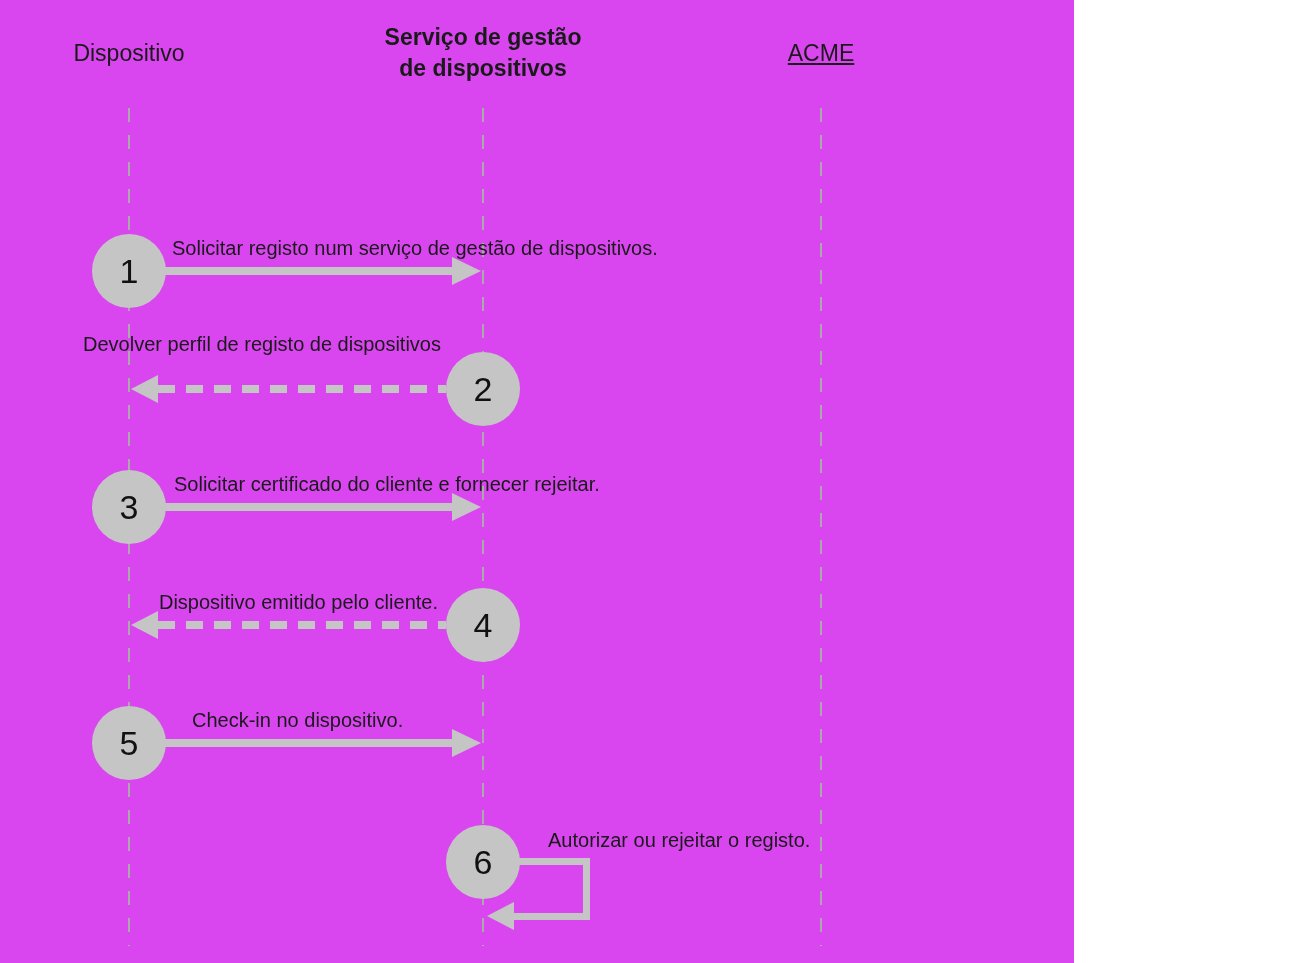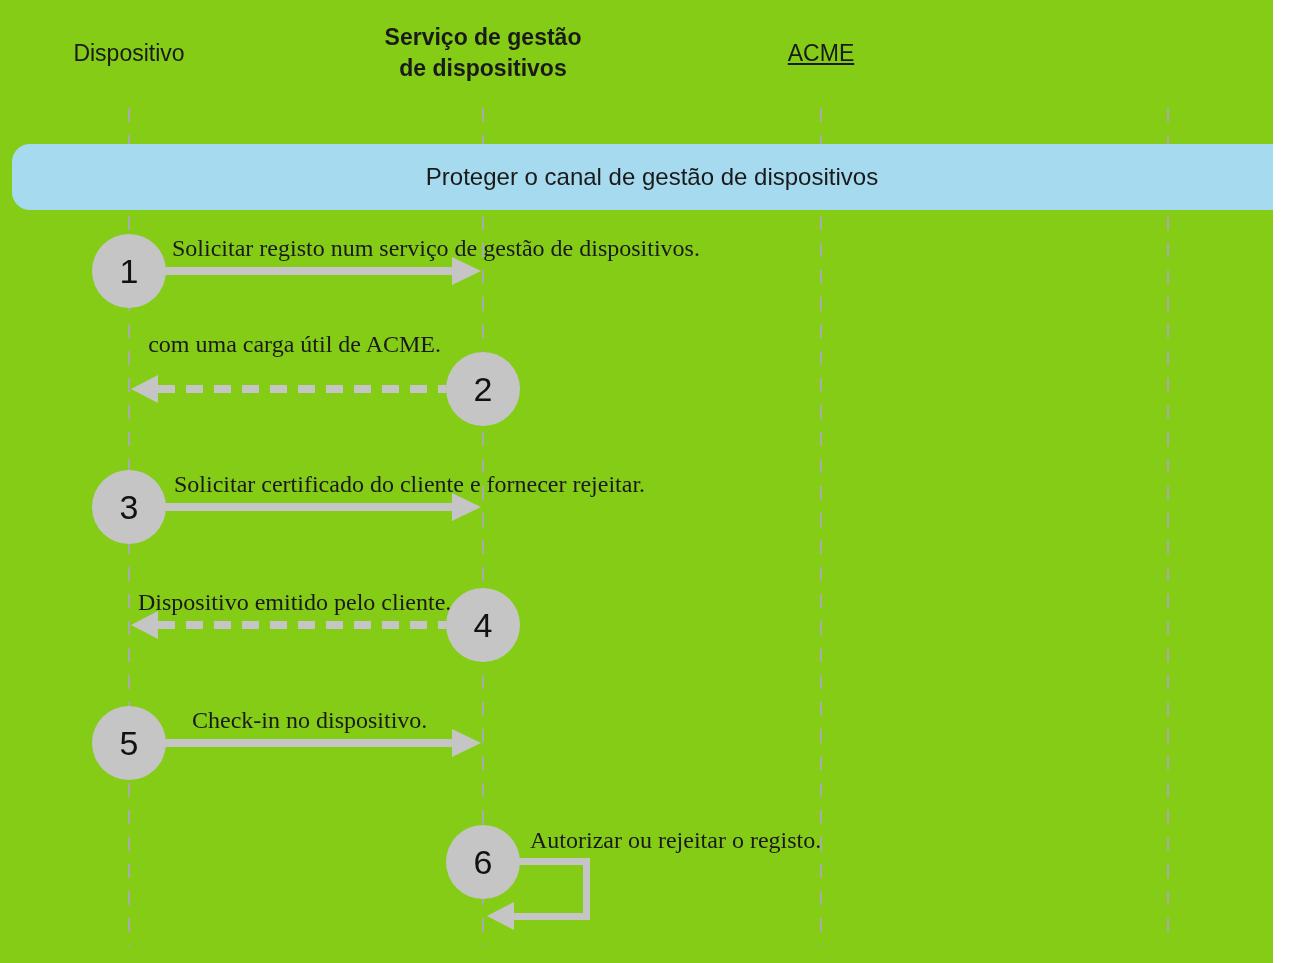"Dispositivo" .canvas { background: #84cc16 -> #d946ef; width: 1273px -> 1074px }
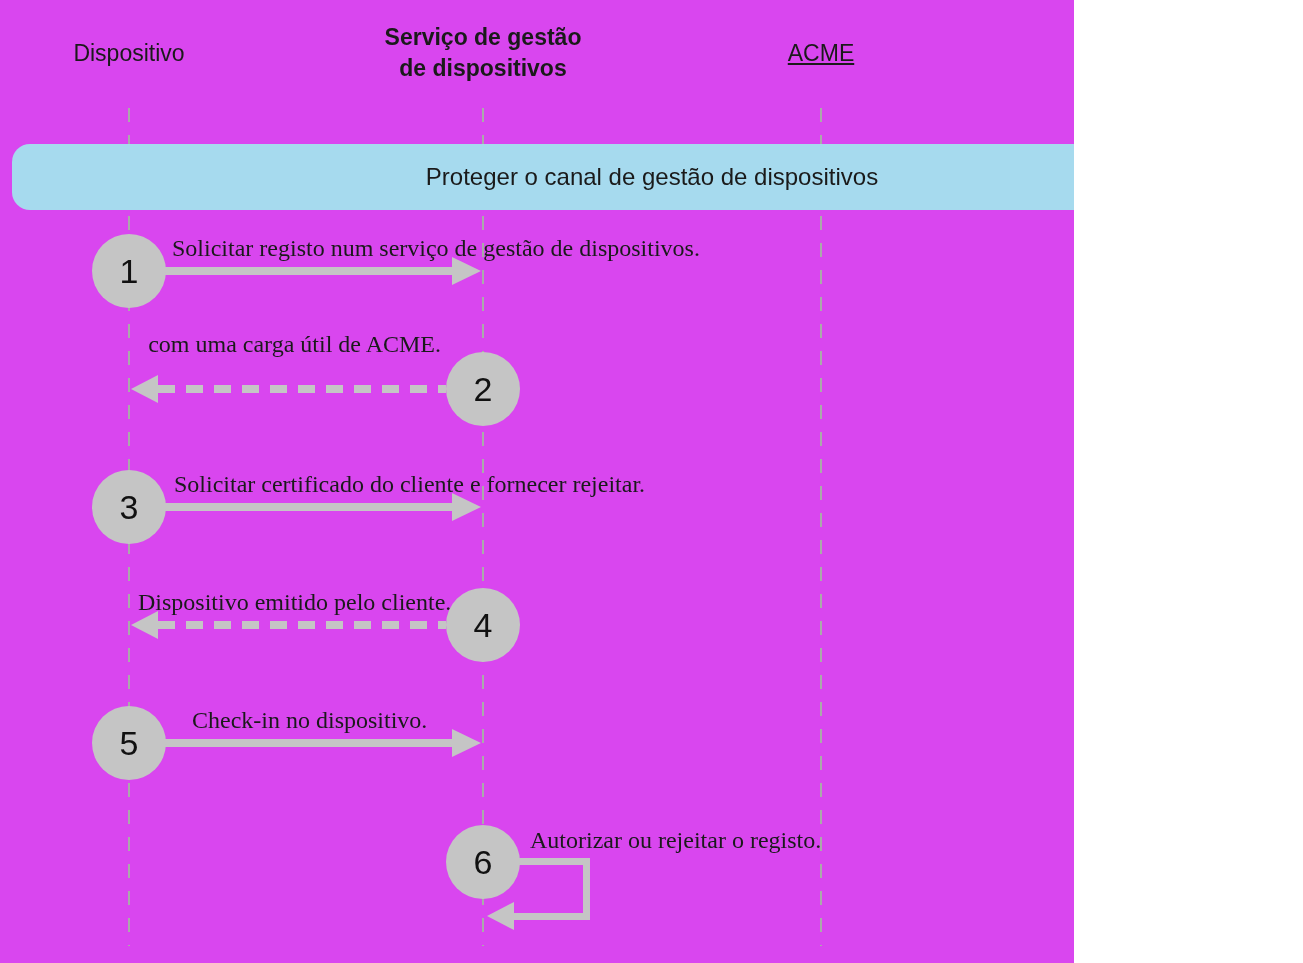"Proteger o canal de gestão" div.banner { html: <div> <span>Proteger o canal de gestão de dispositivos</span> </div> -> none }
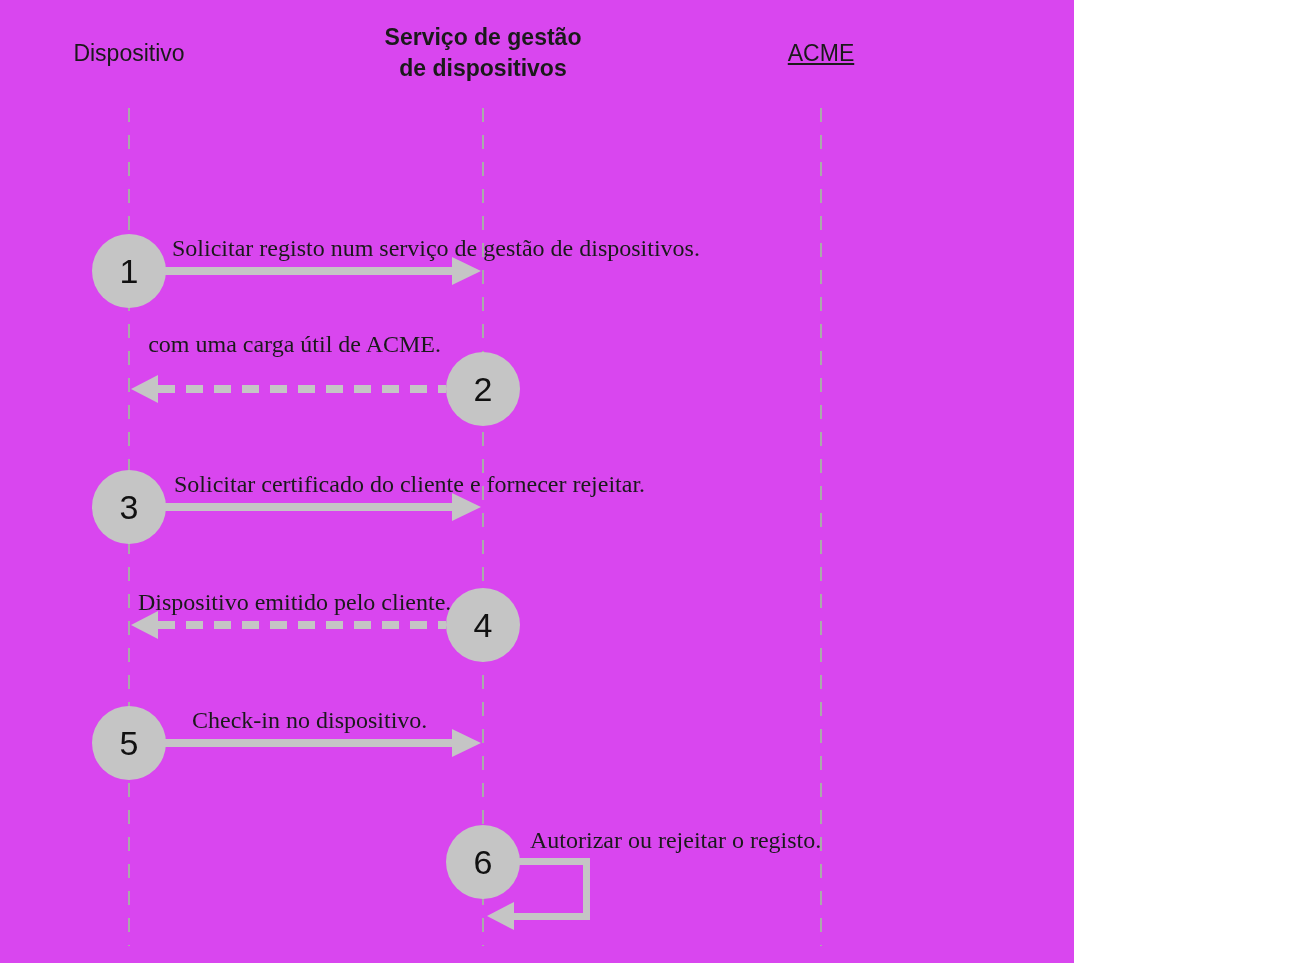"Solicitar registo num serviço de" .slabel { font-family: Liberation Serif, serif -> none; font-size: 24px -> 20px }
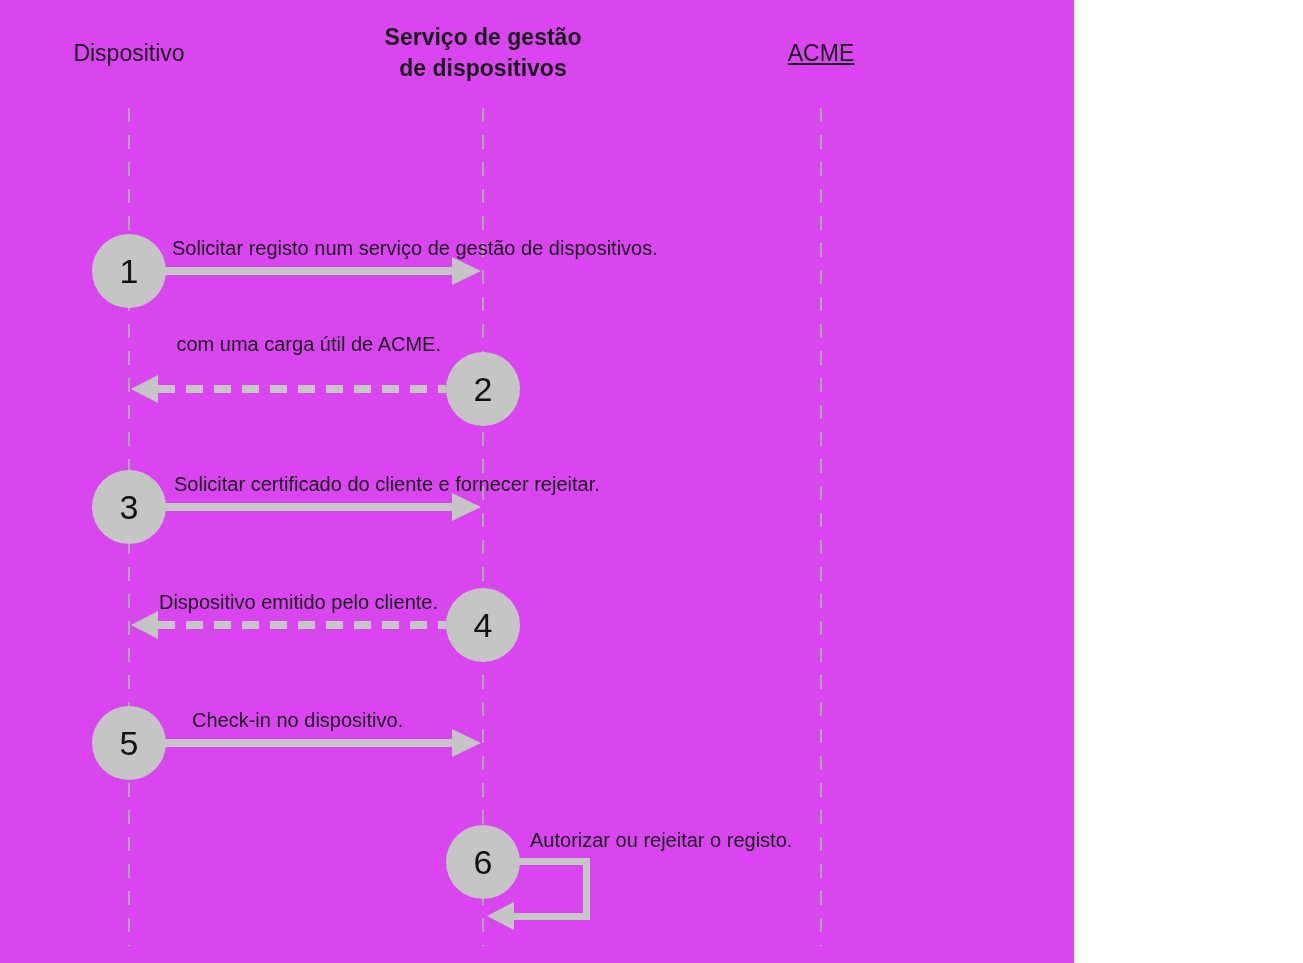"Devolver perfil de registo de" span { html: none -> <span>Devolver perfil de registo de dispositivos</span> }
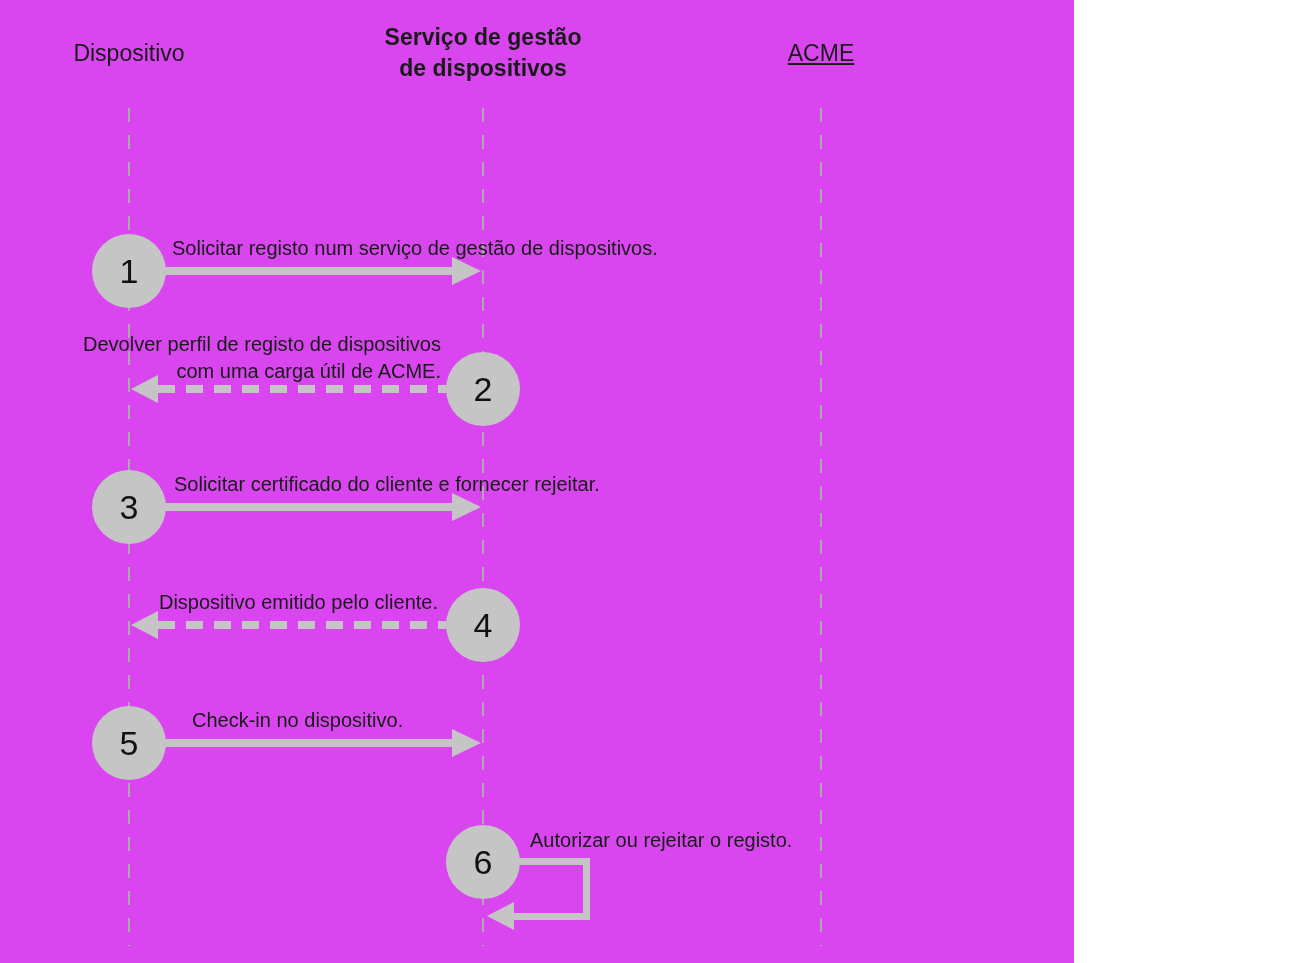"com uma carga útil de" span { html: <span>com uma carga útil de ACME.</span> -> none }
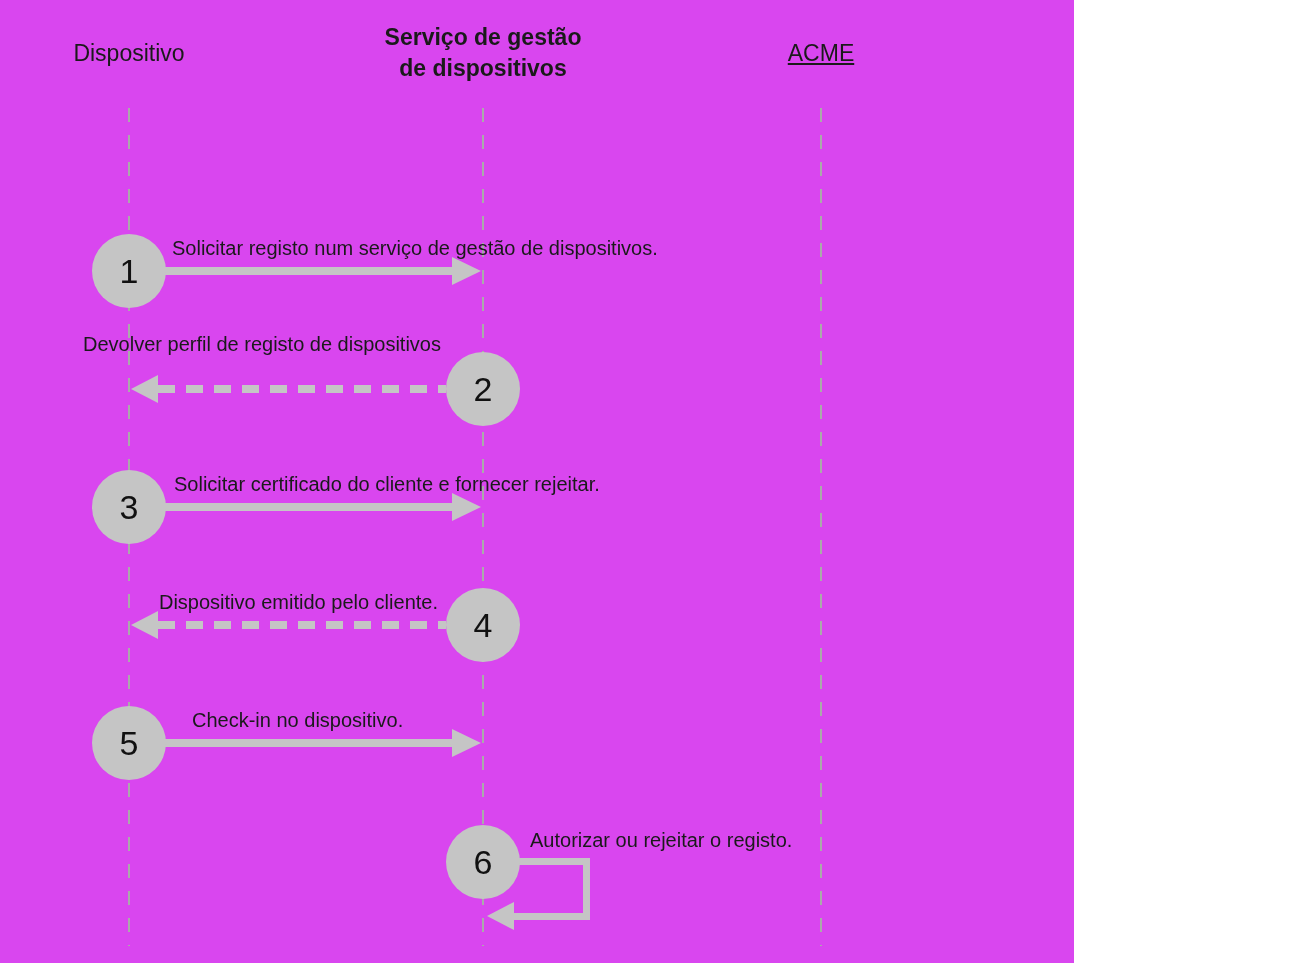"Autorizar ou rejeitar o registo." .t-s6 { left: 530px -> 548px }
